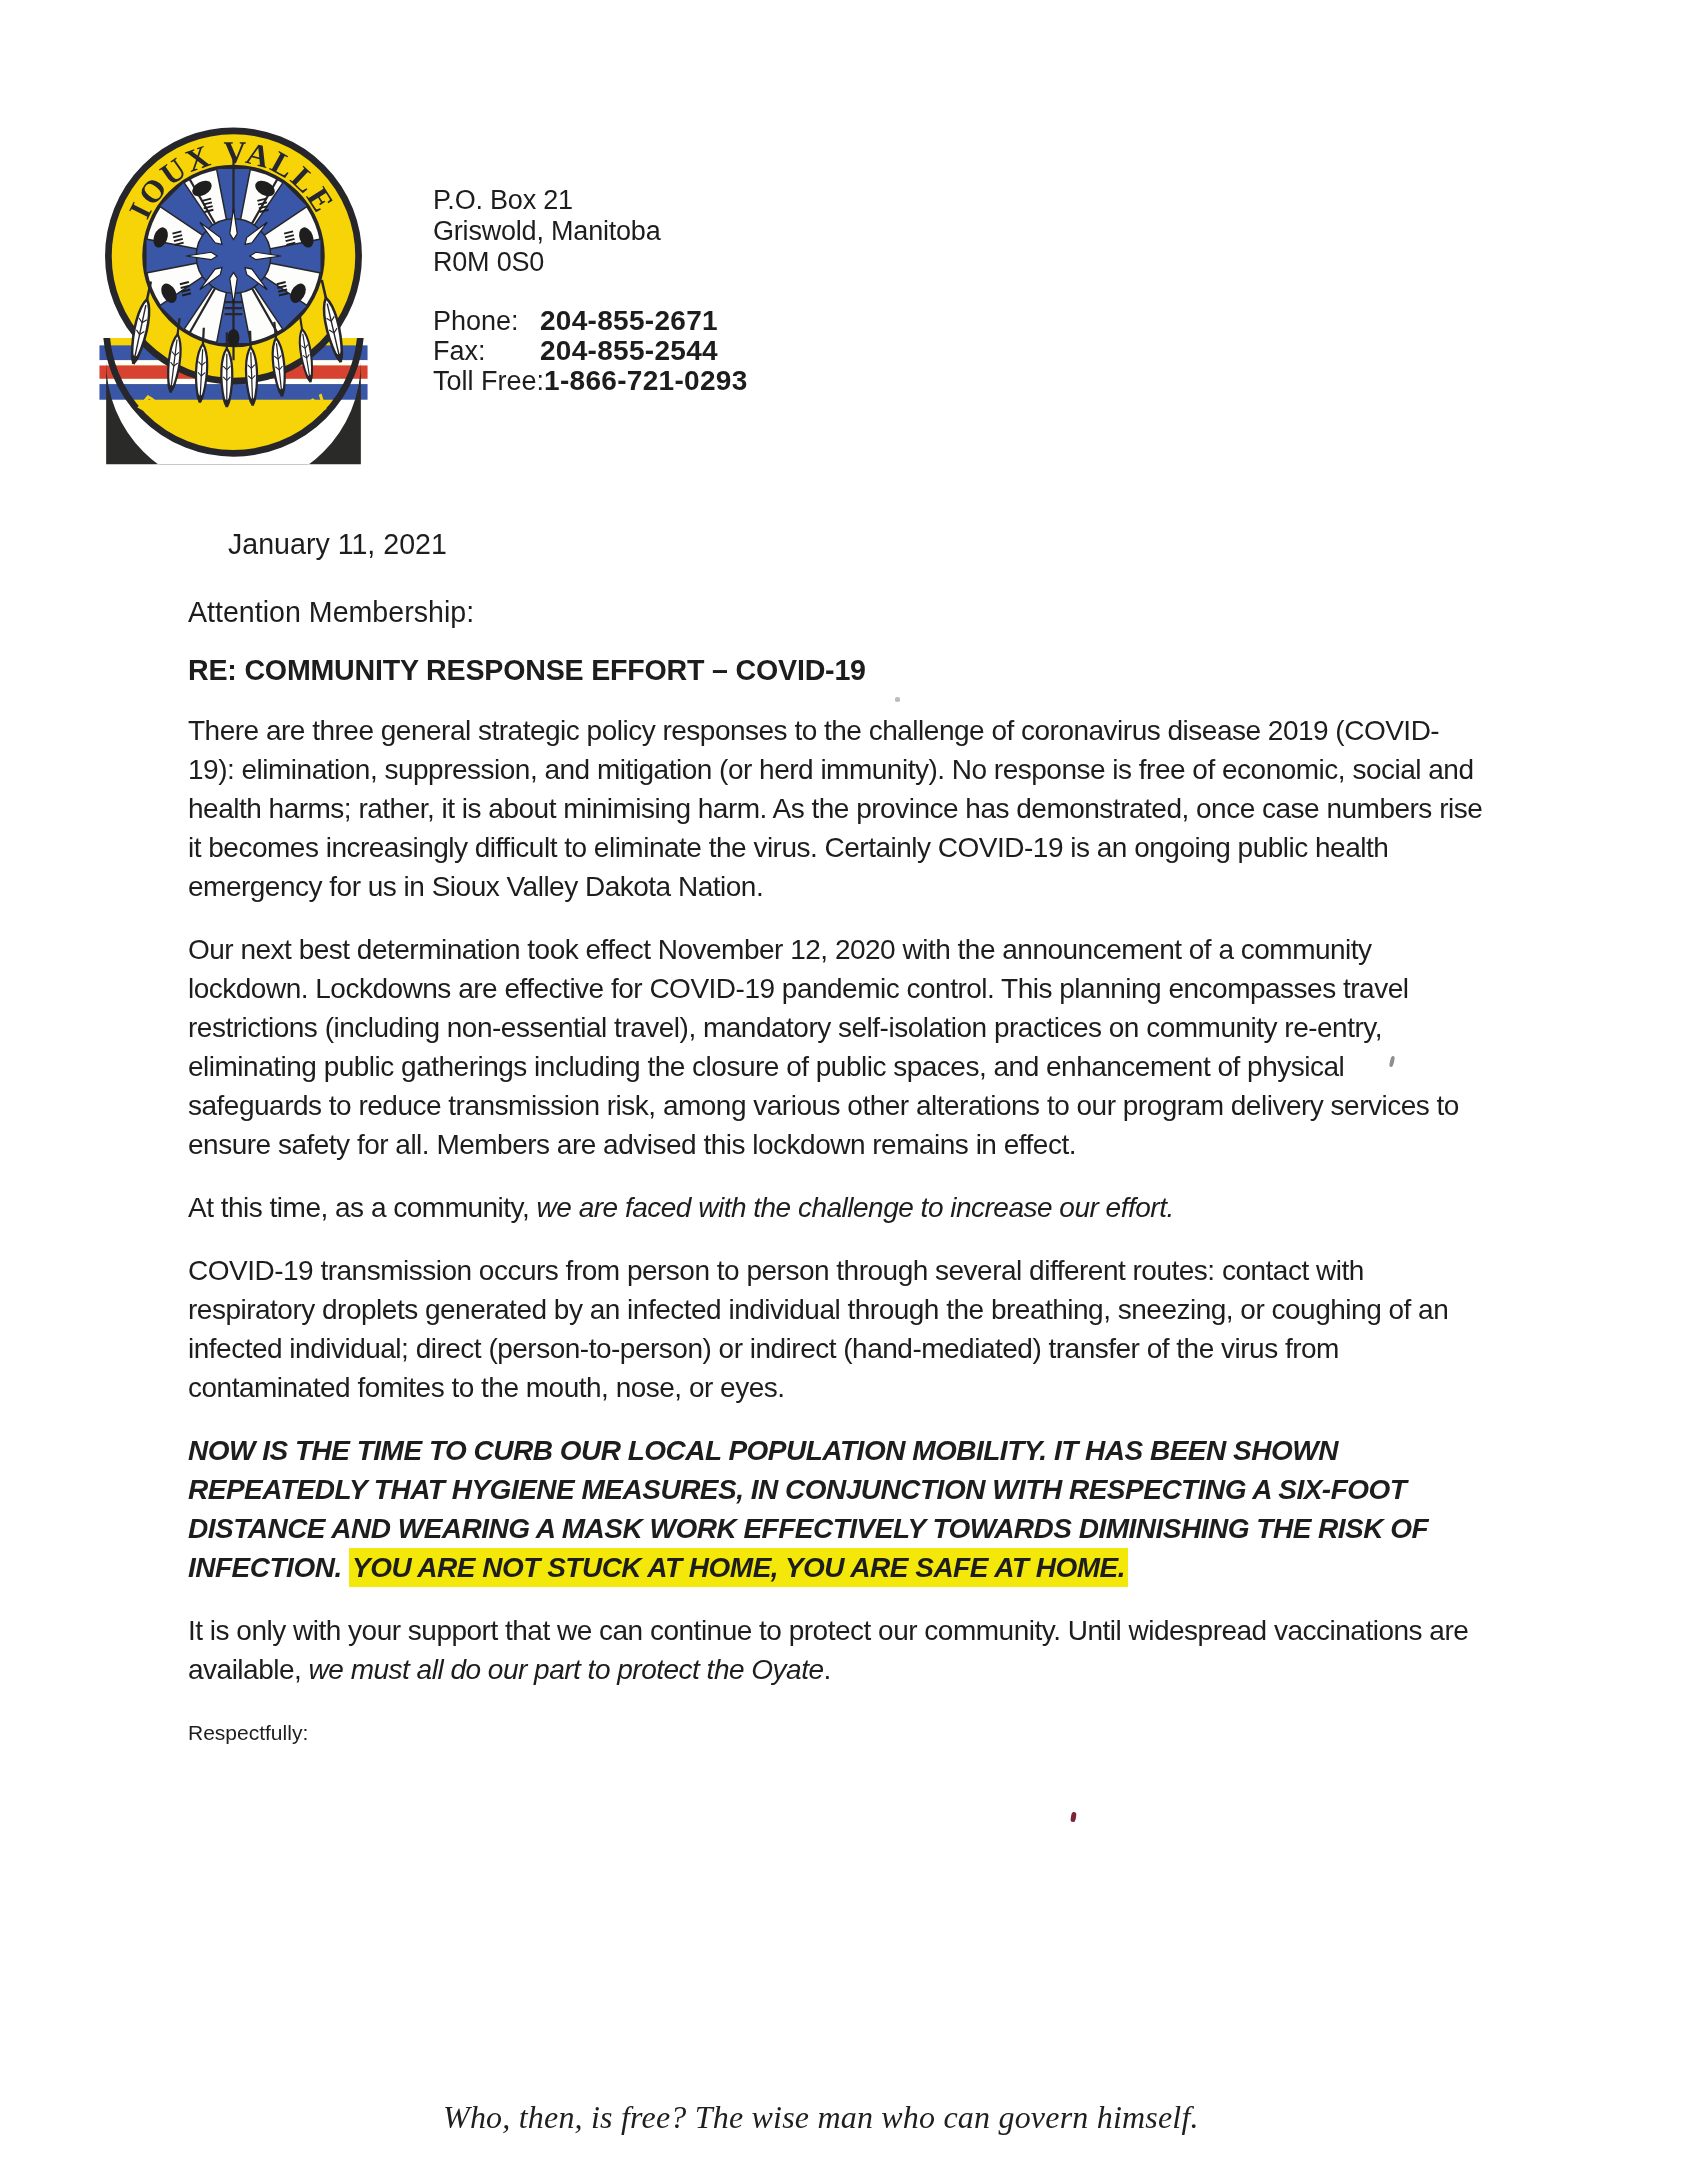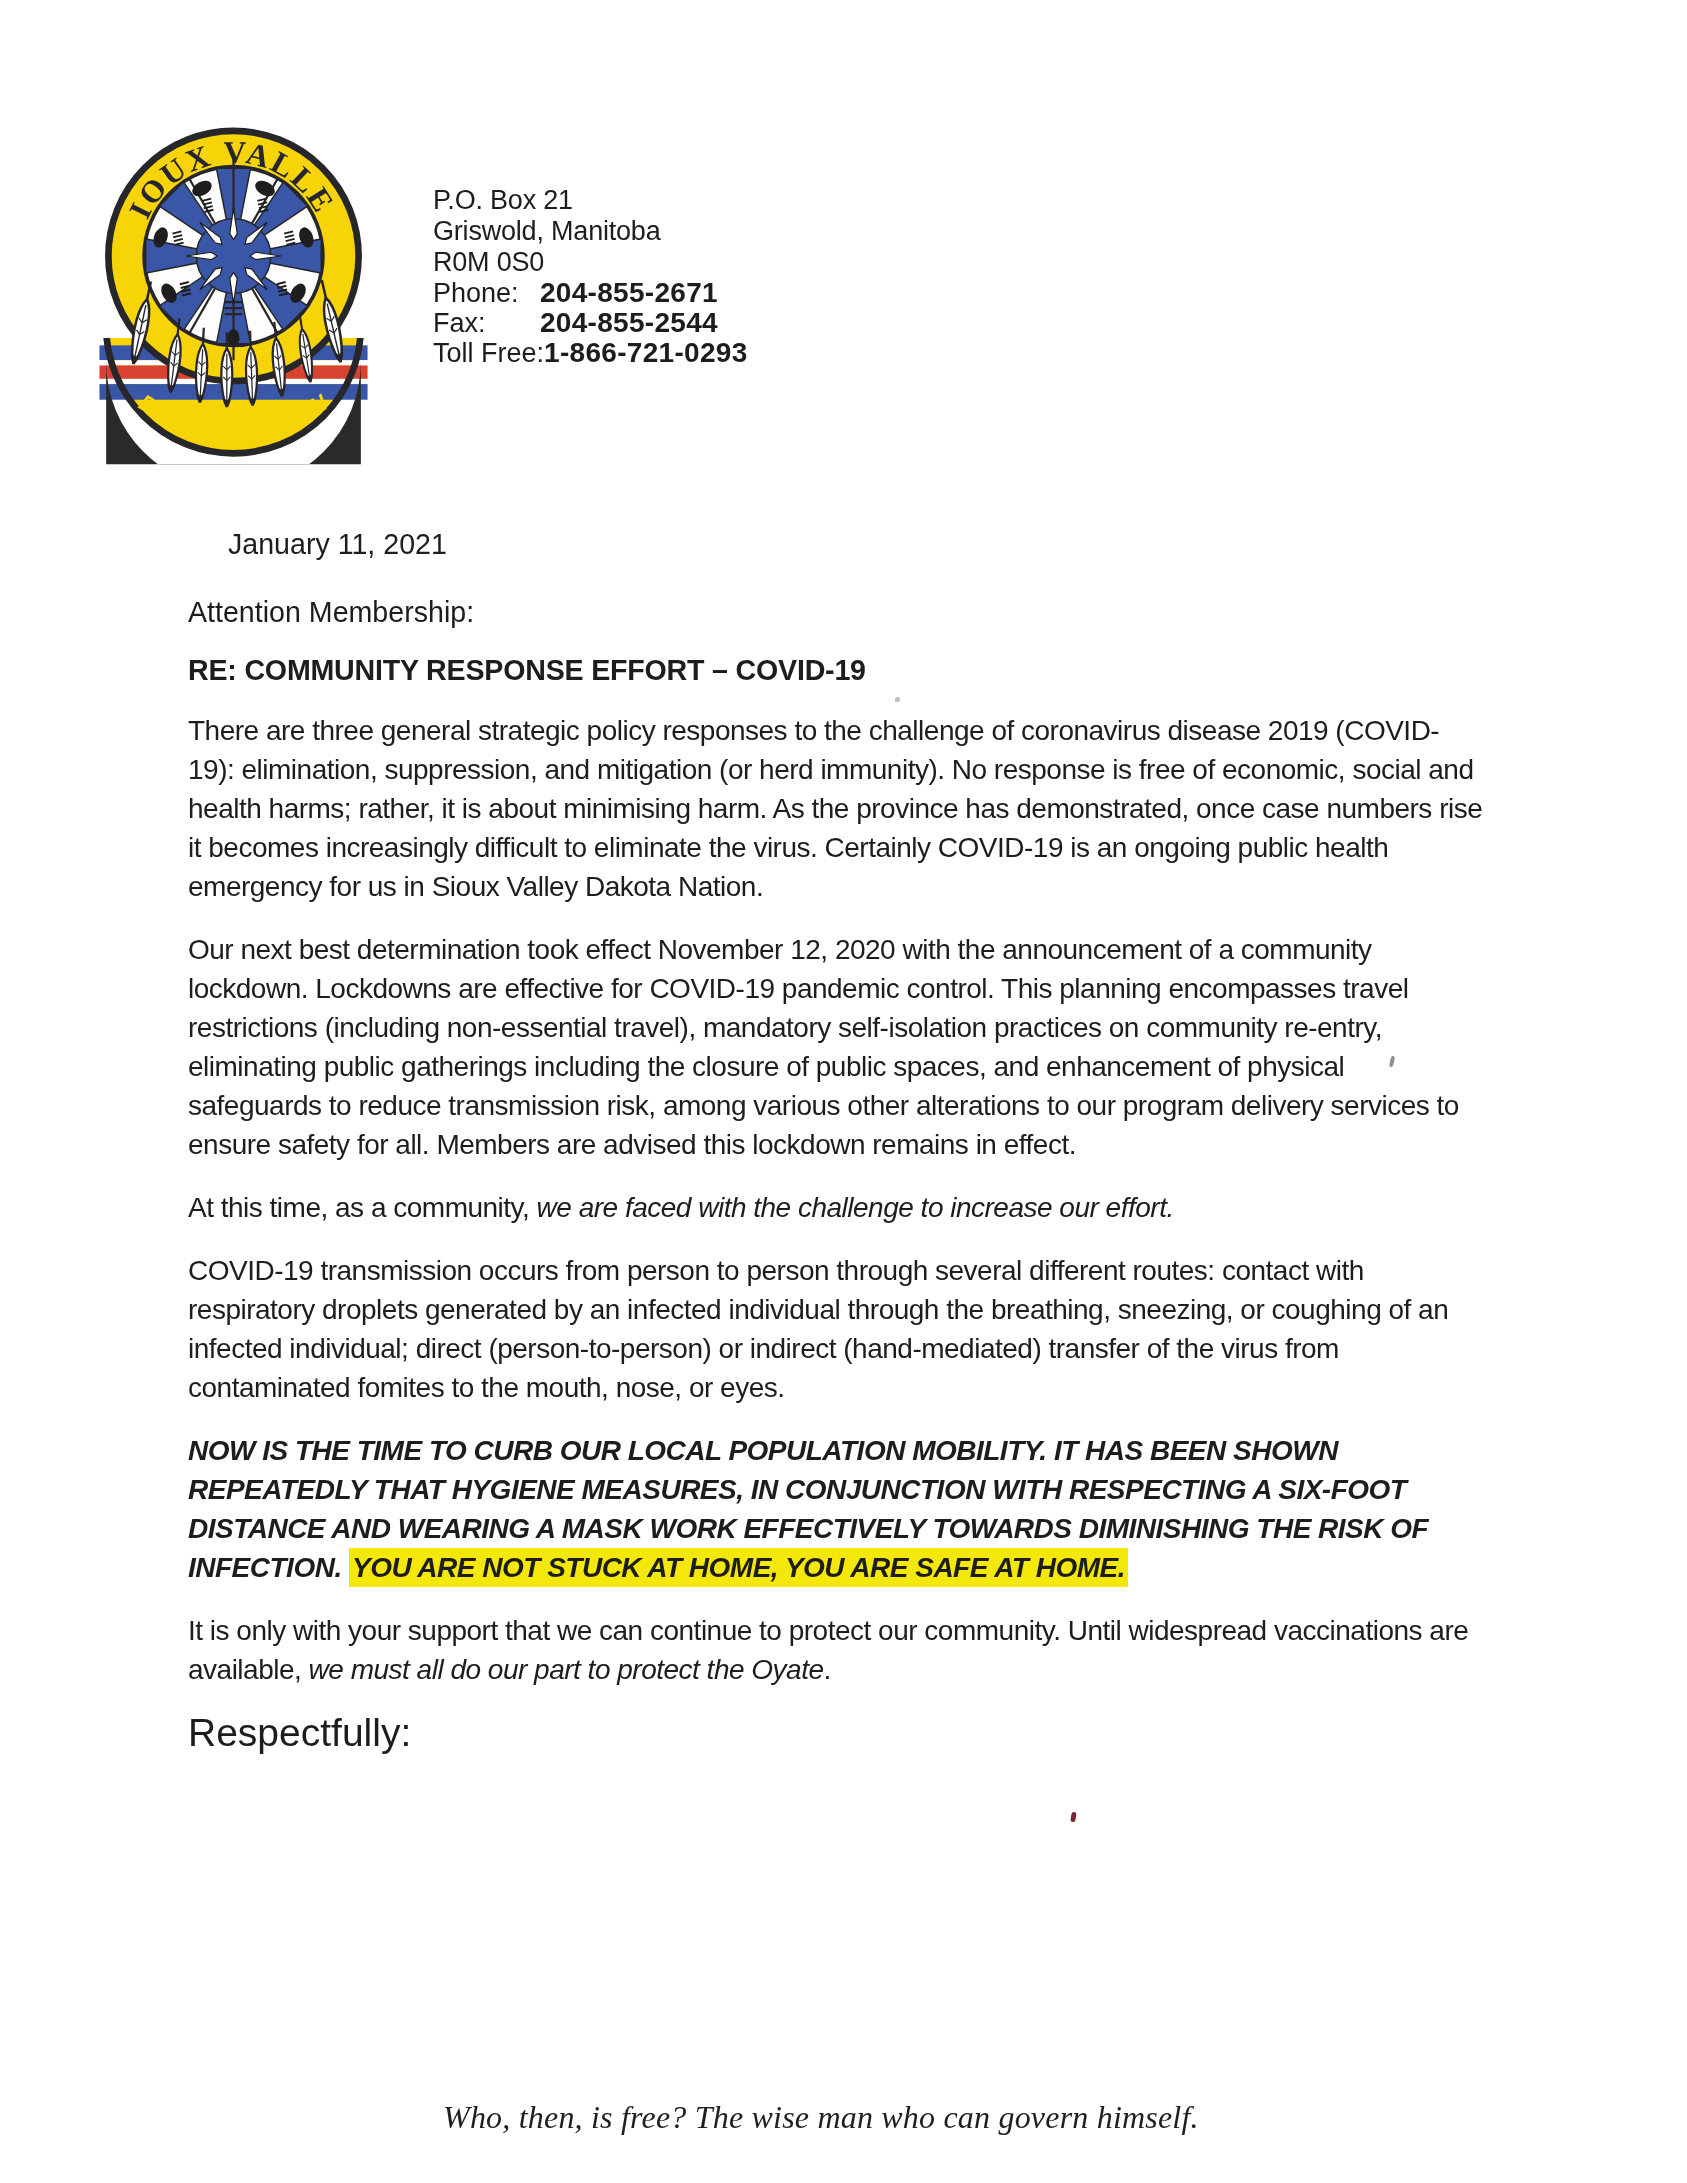"Phone: 204-855-2671" .contact-rows { margin-top: 0 -> 28px }
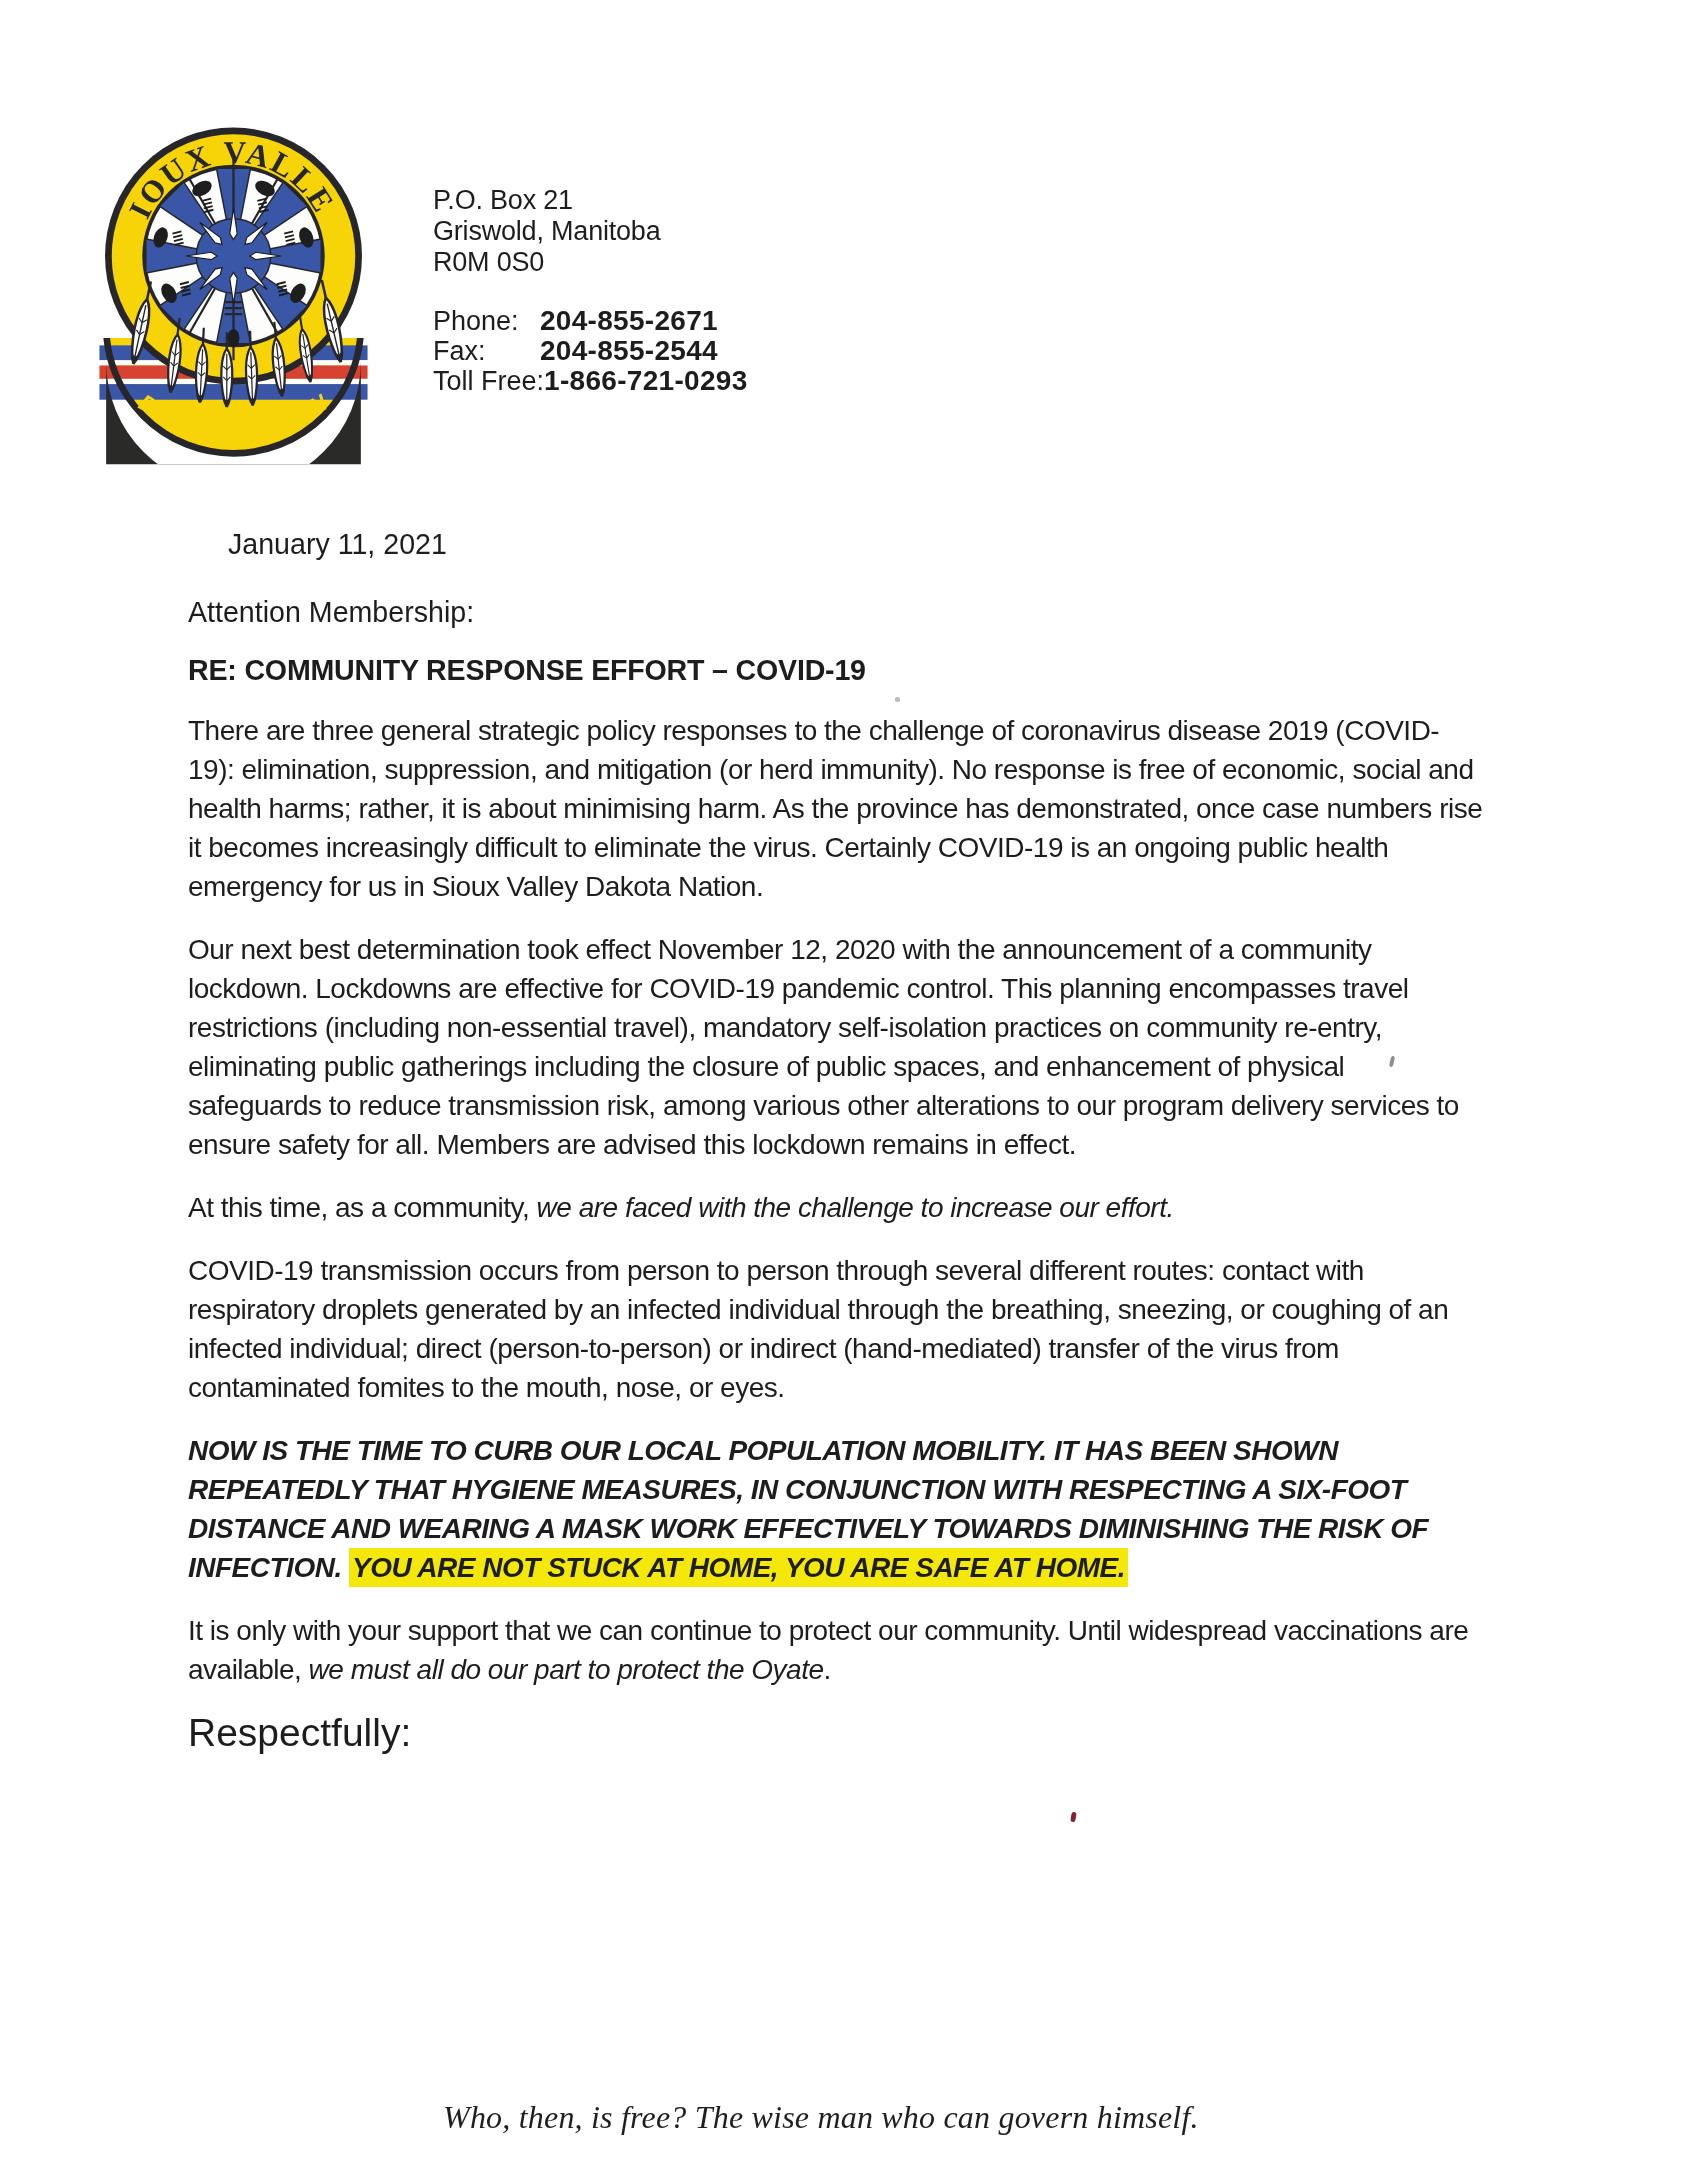"Respectfully:" .closing-line { font-size: 39px -> 21px }
